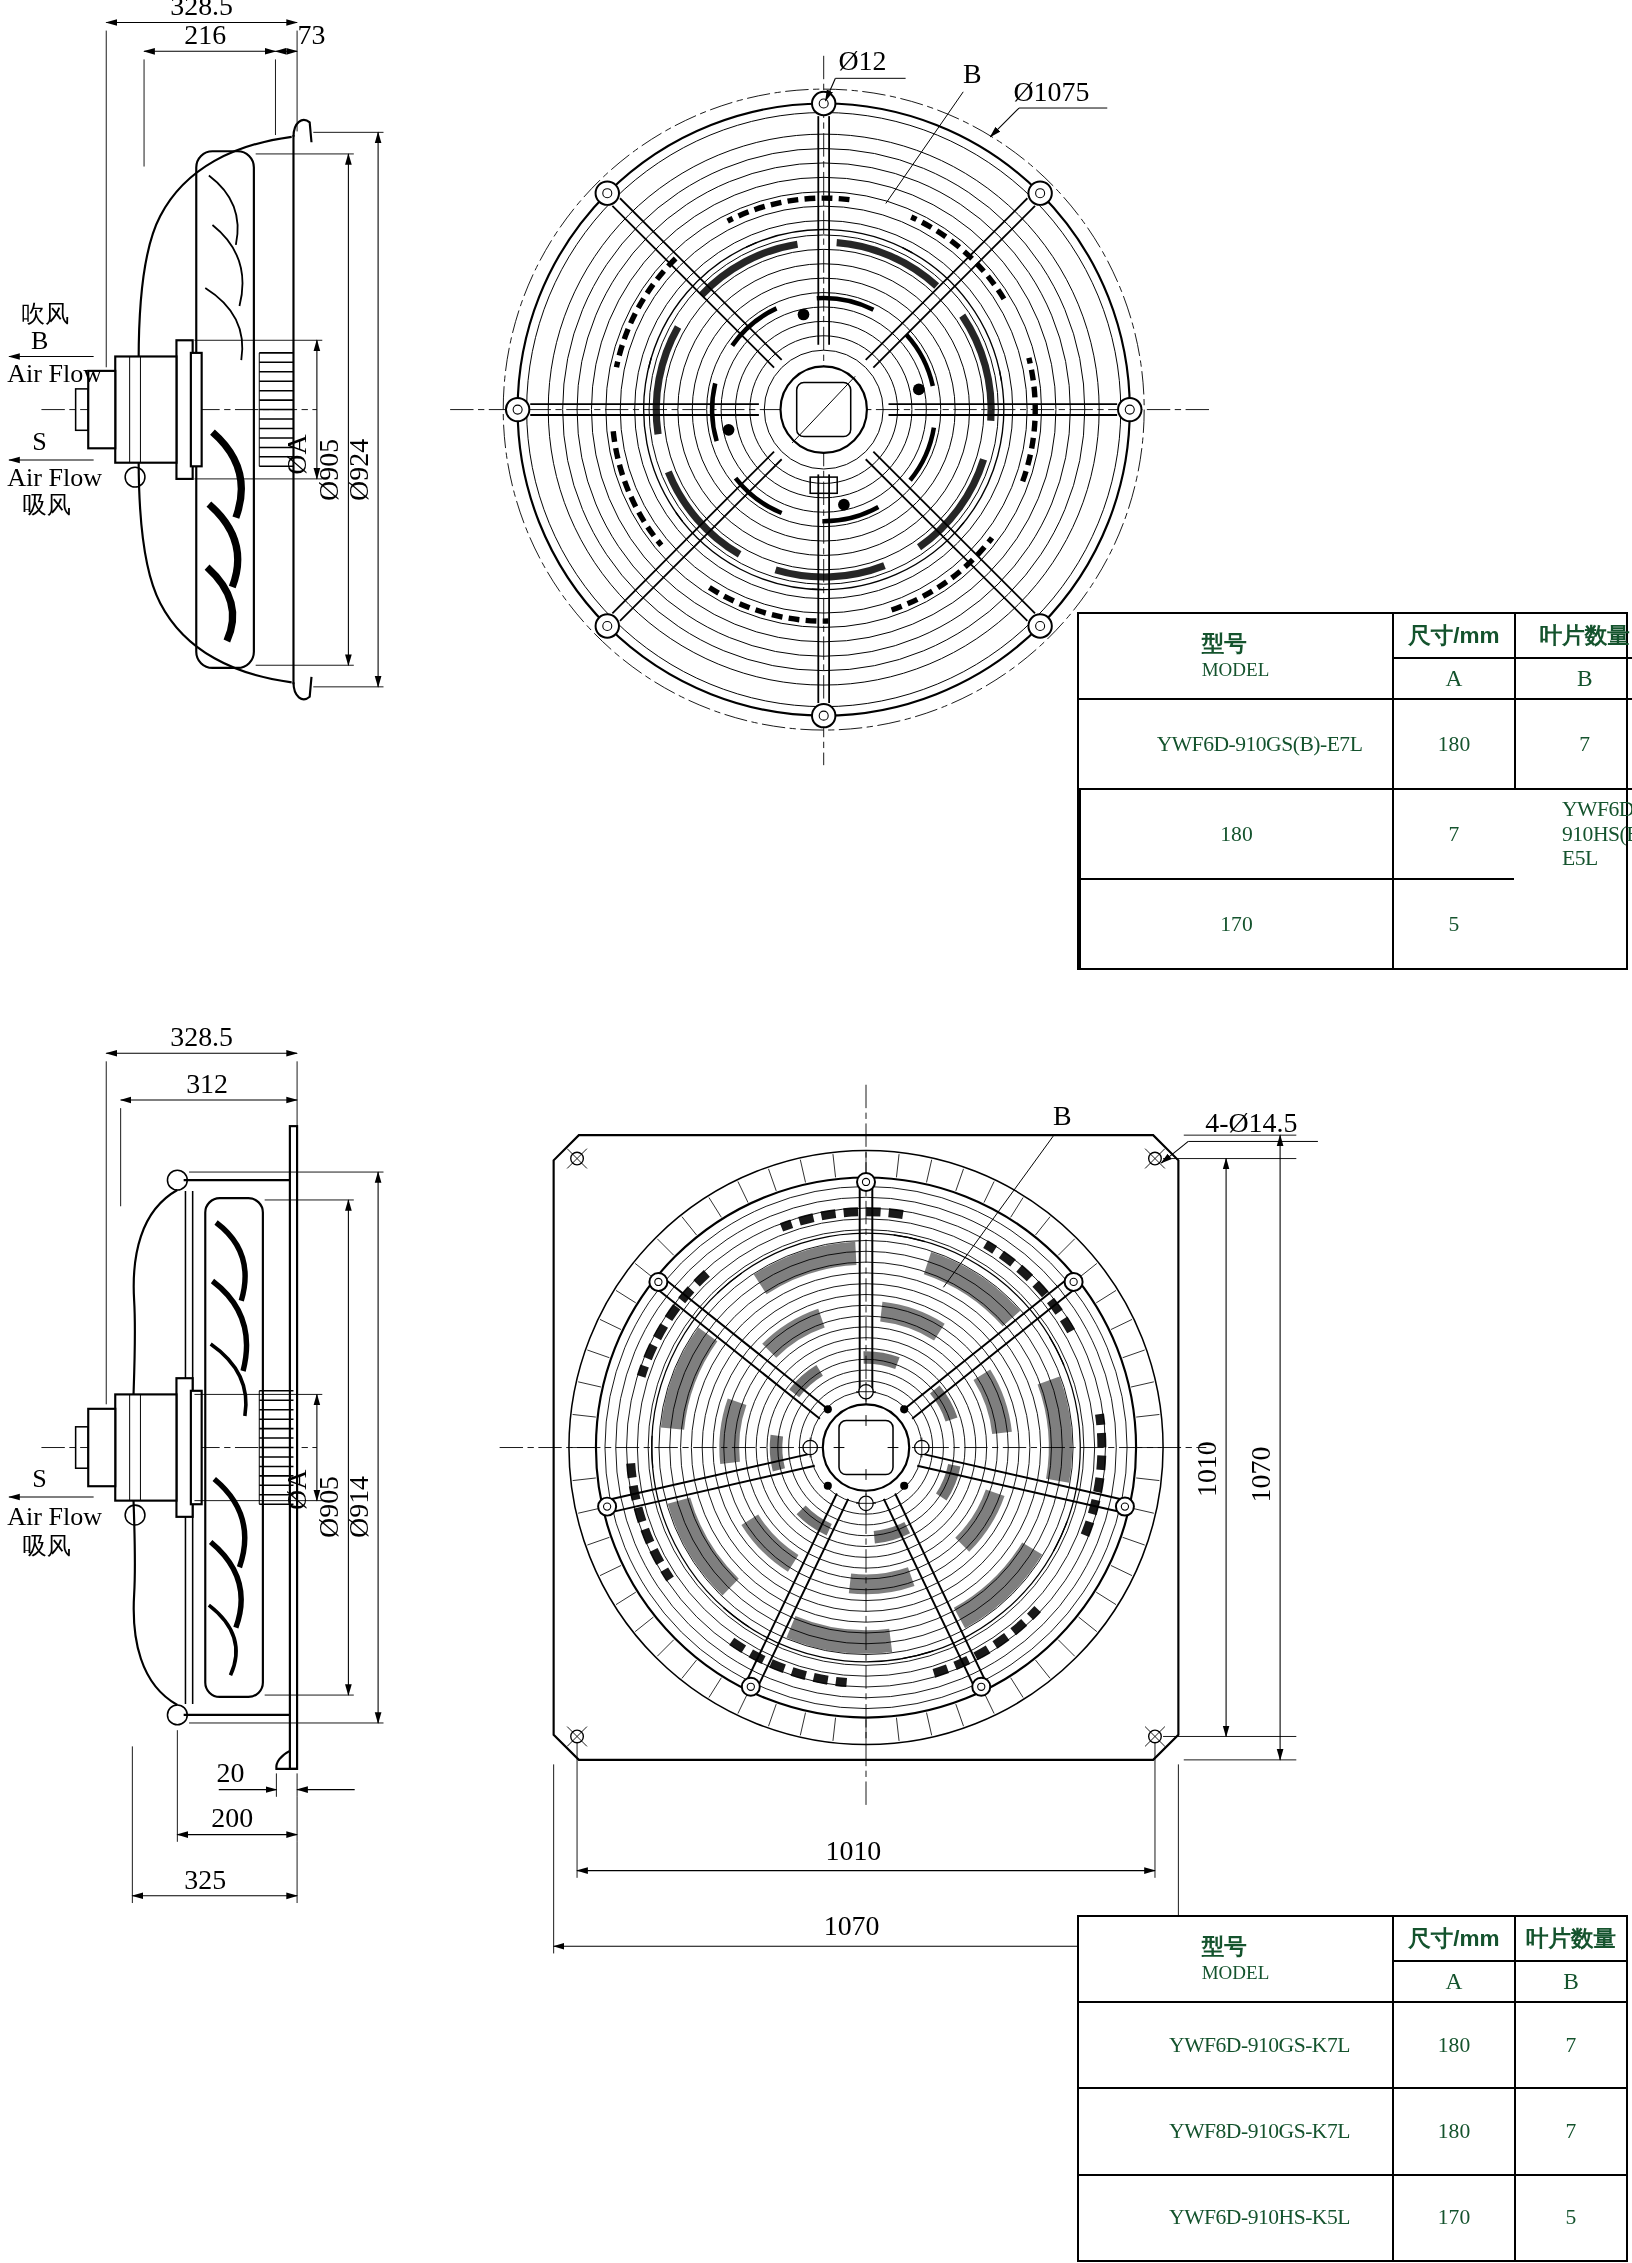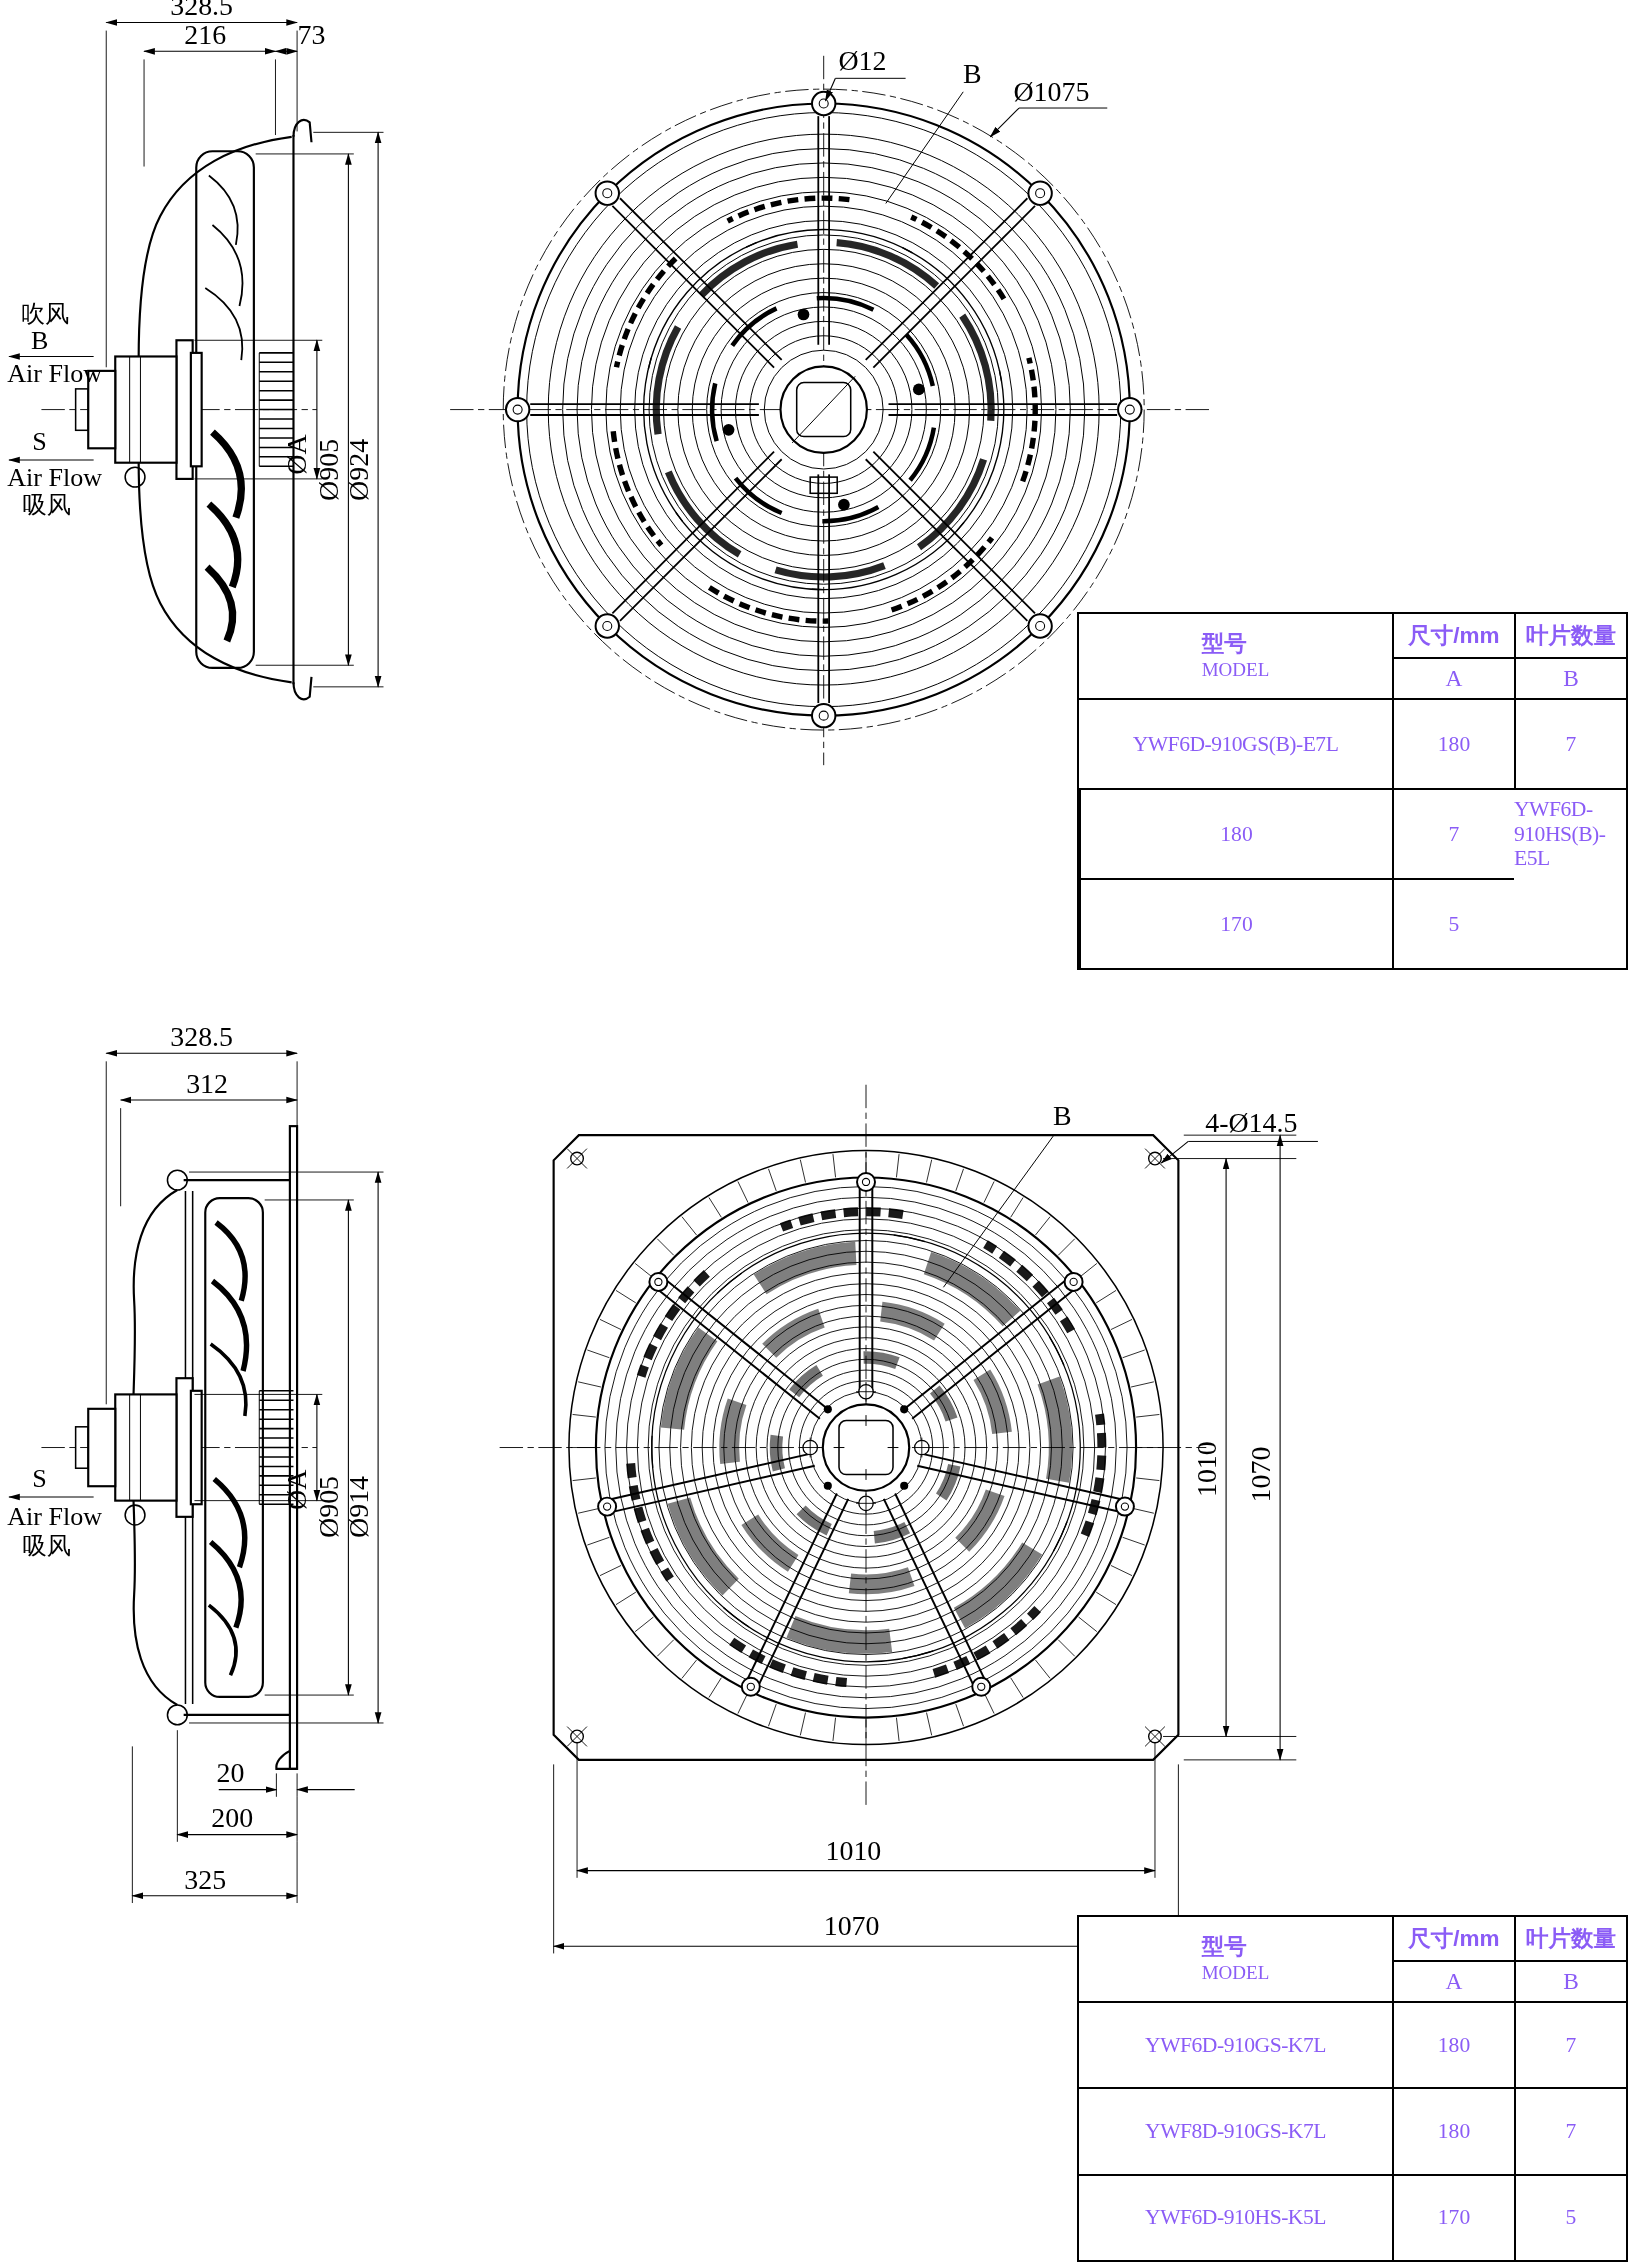"328.5" .sheet { color: #8b5cf6 -> #14532d }
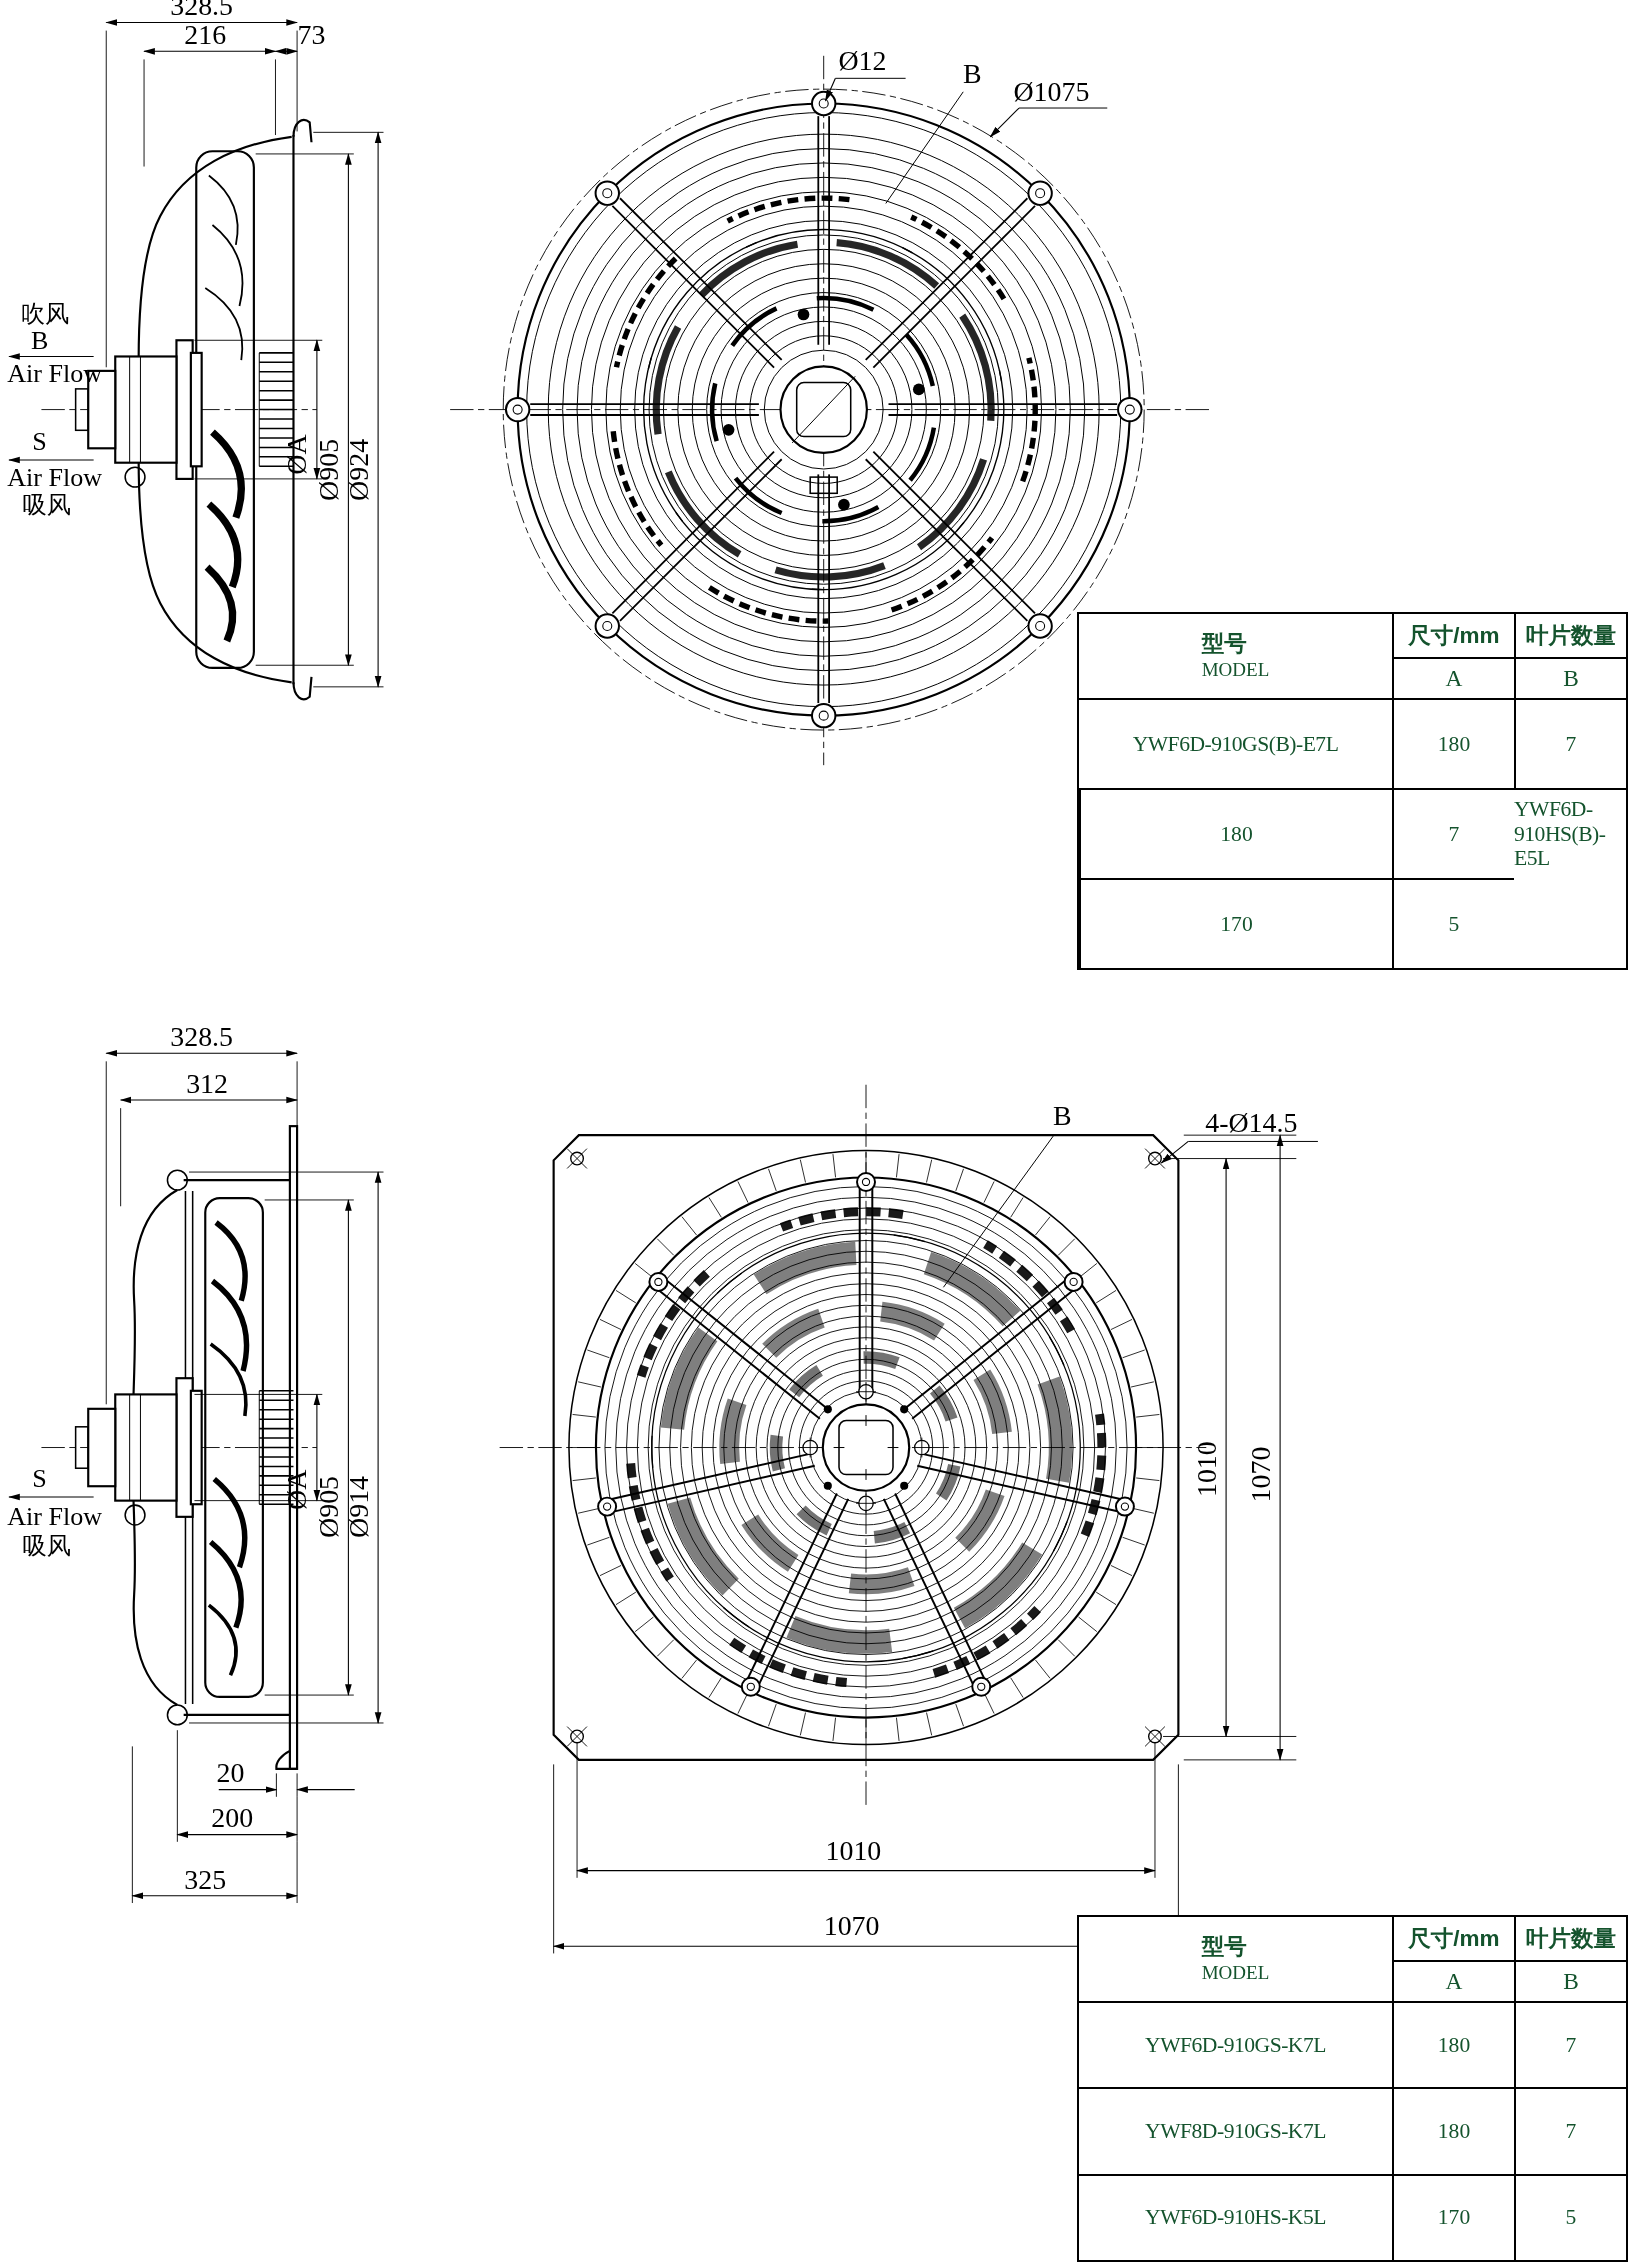"YWF6D-910GS(B)-E7L" .model { padding-left: none -> 48px }
